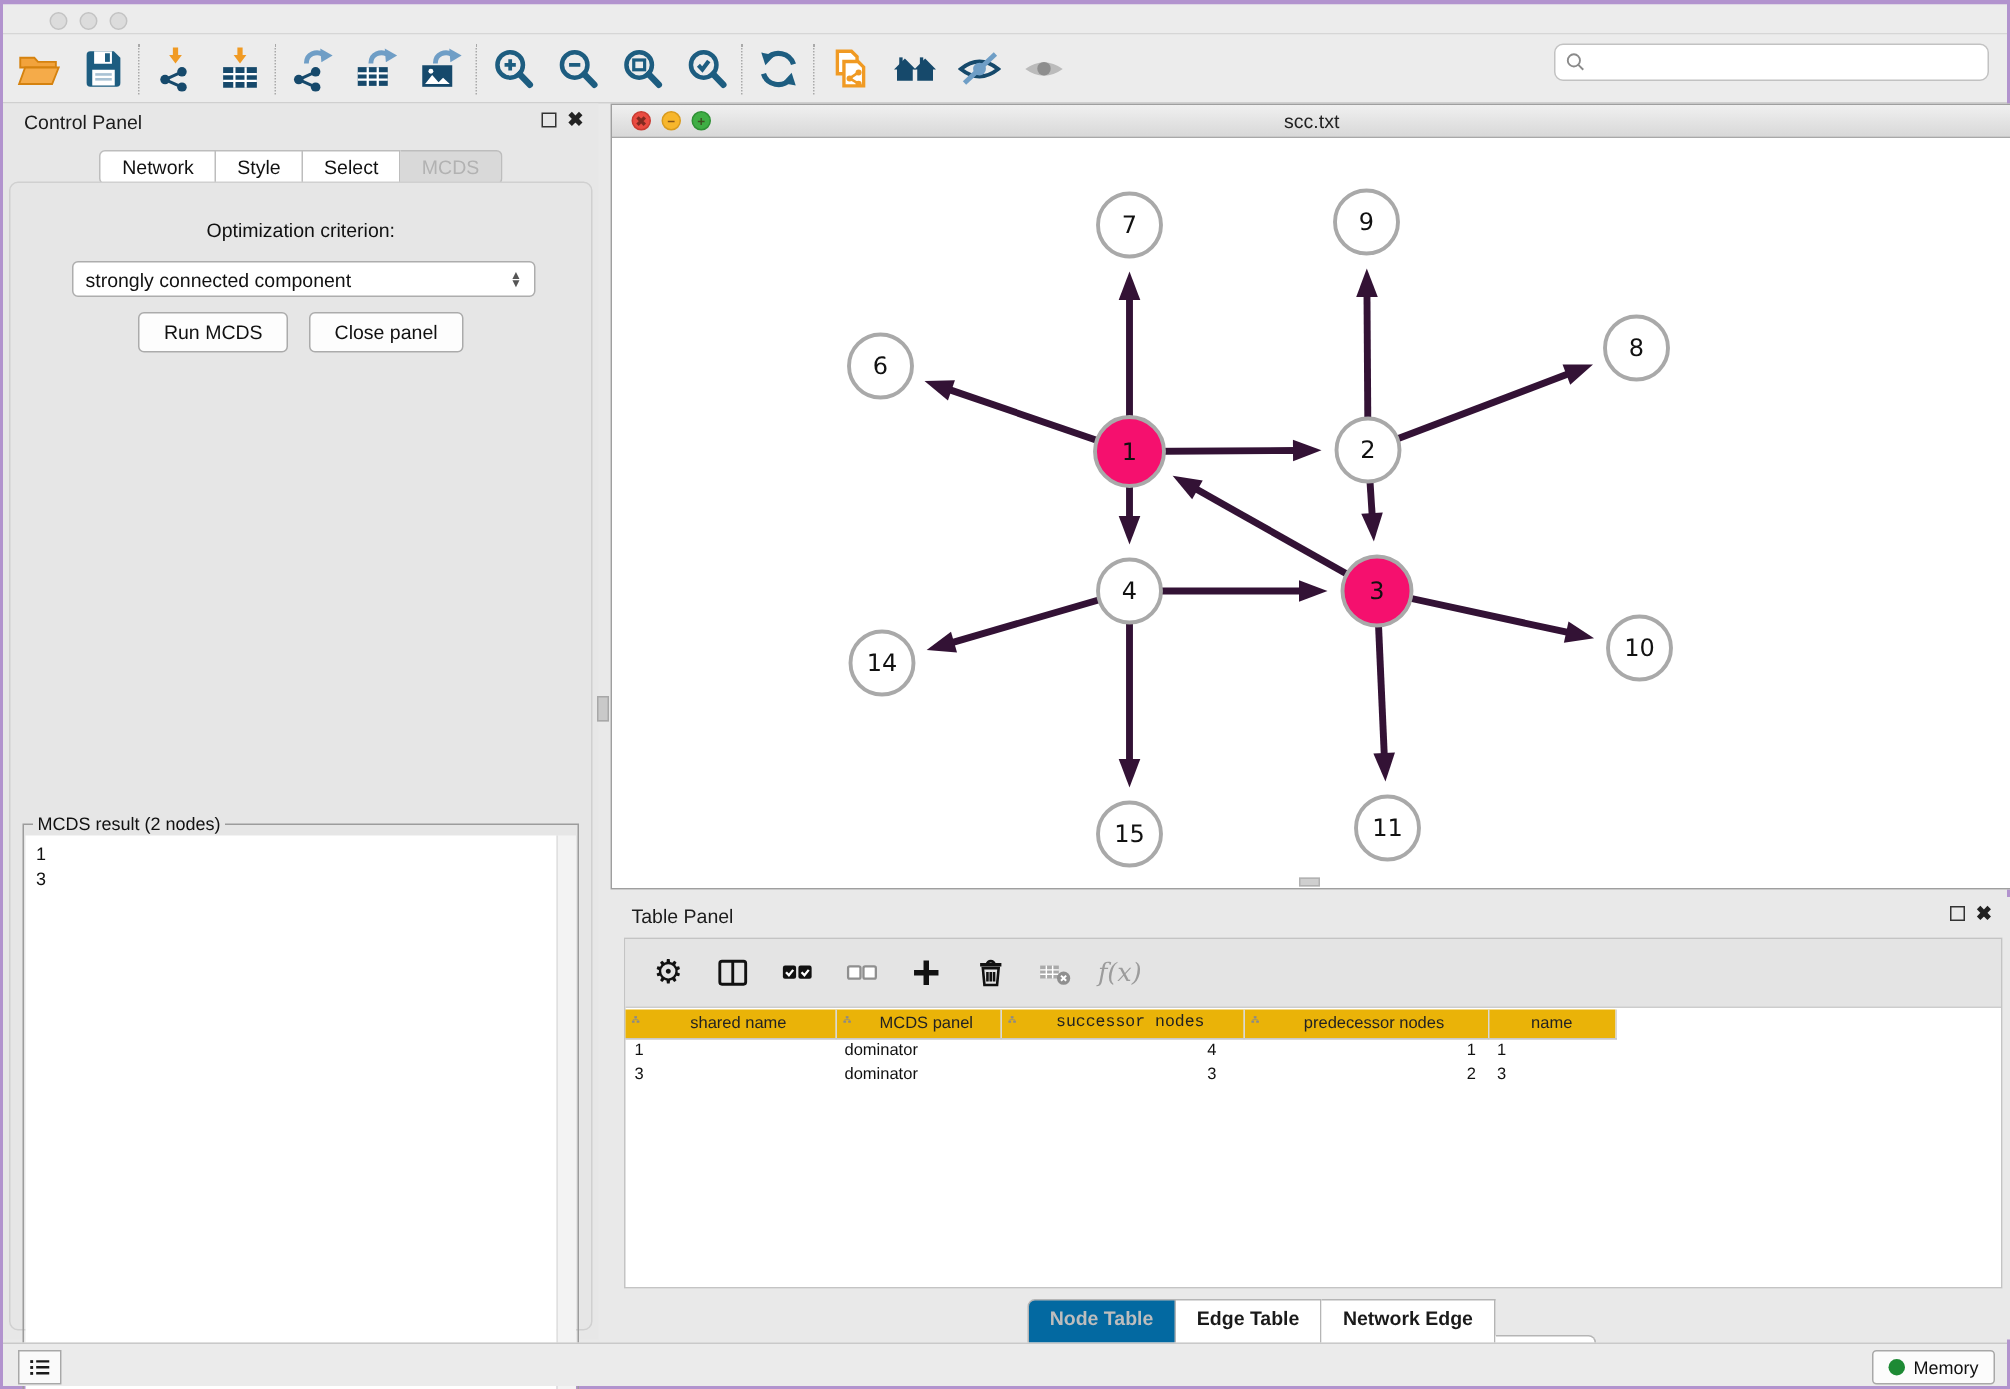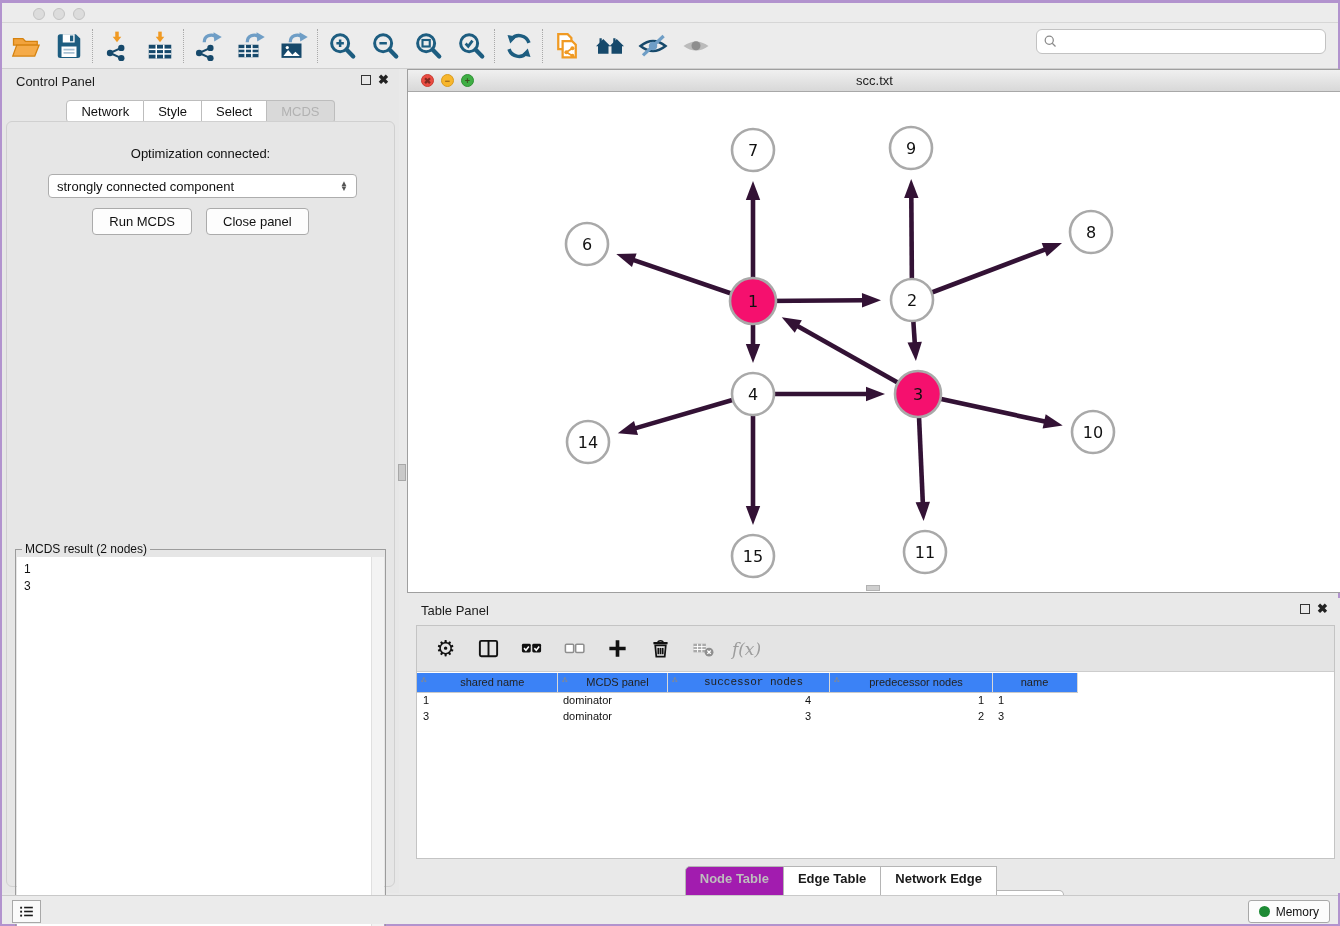"Optimization connected:" div { text: connected -> criterion }
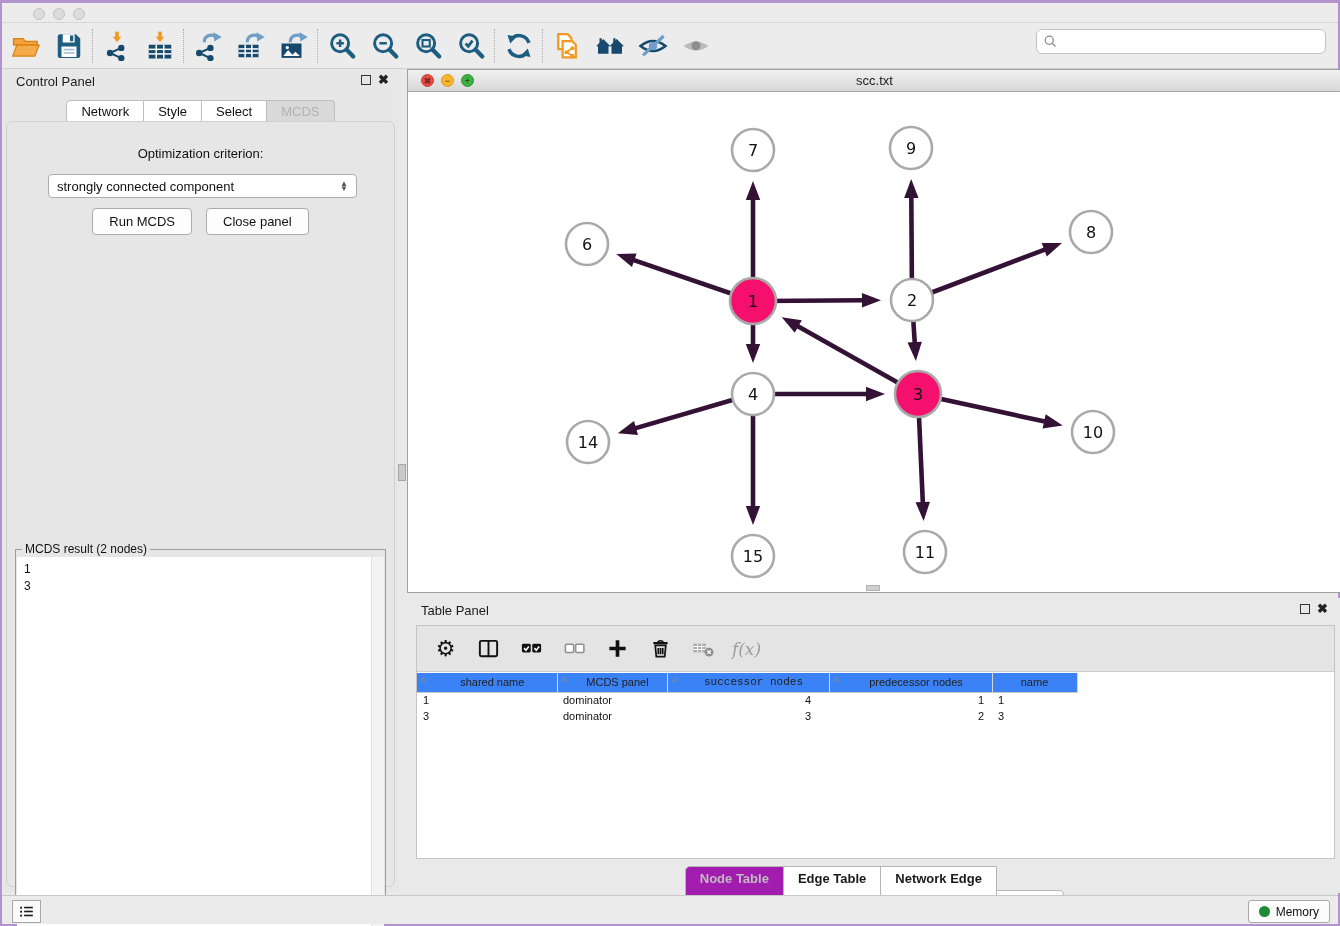"shared name" th { background: #3b82f6 -> #eab308 }
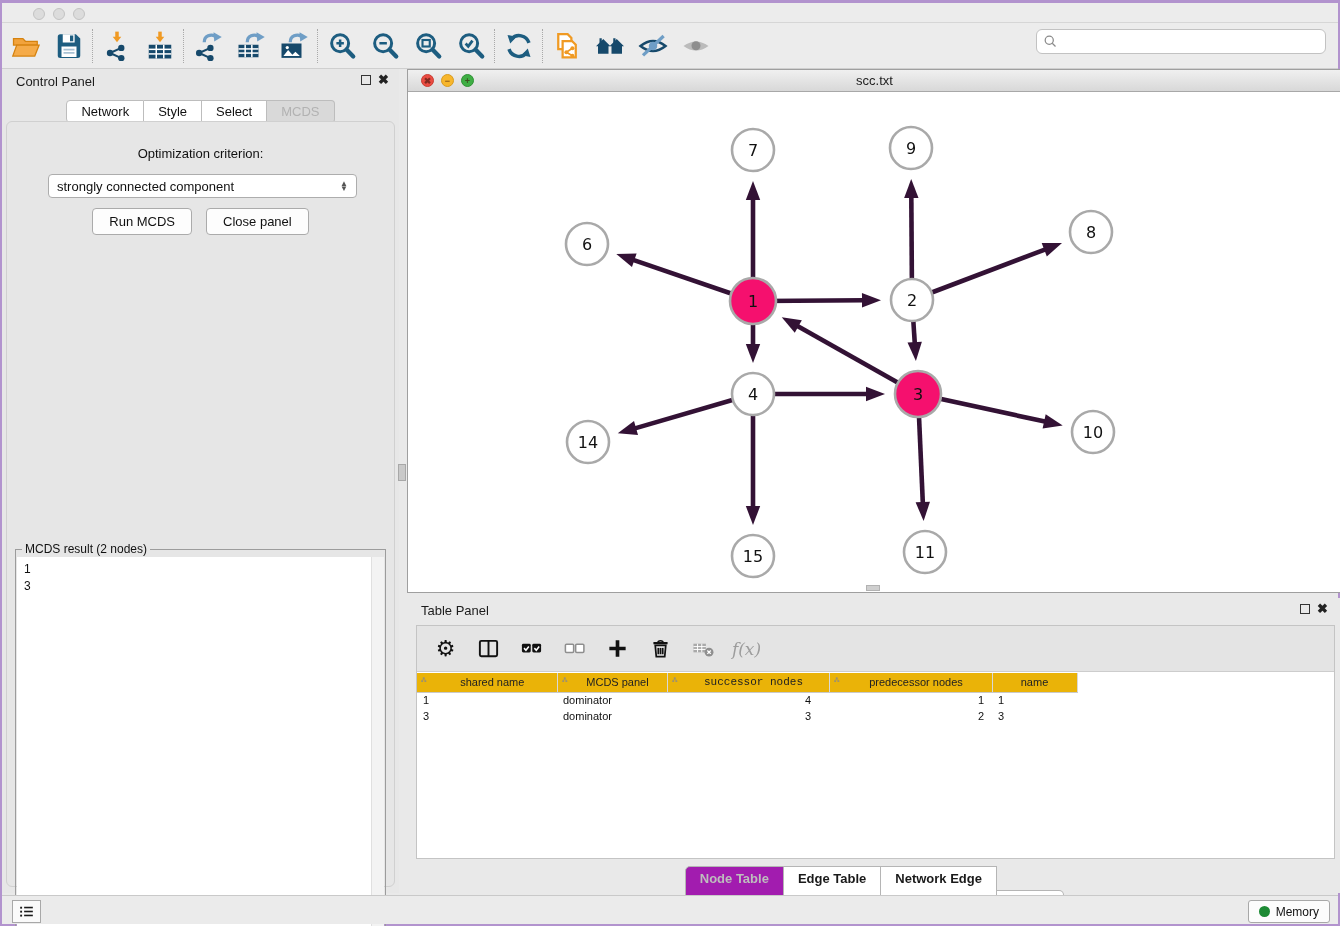"Node Table" .bt-tab.active { background: #a21caf -> #0369a1 }
